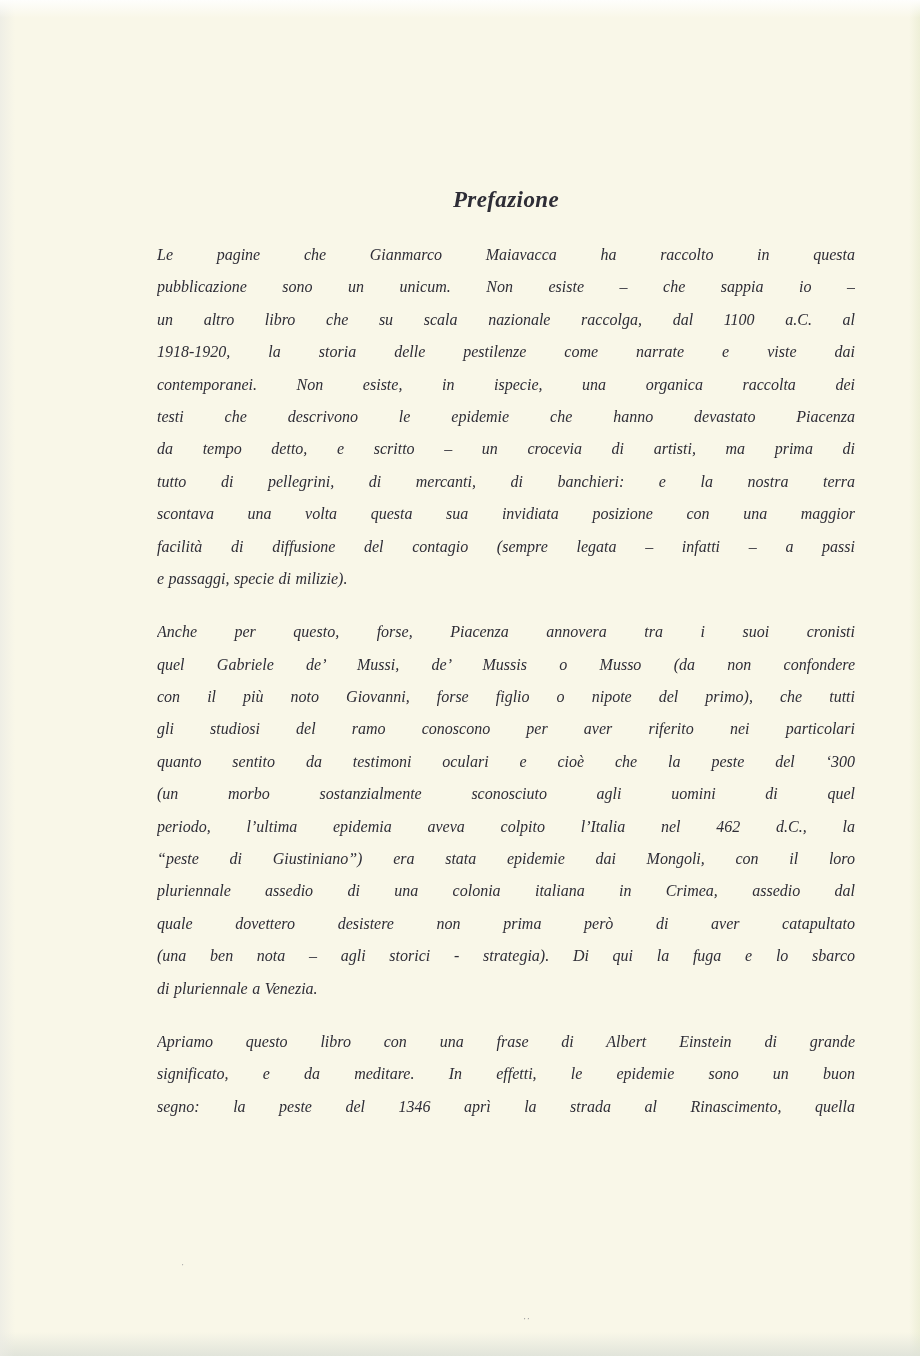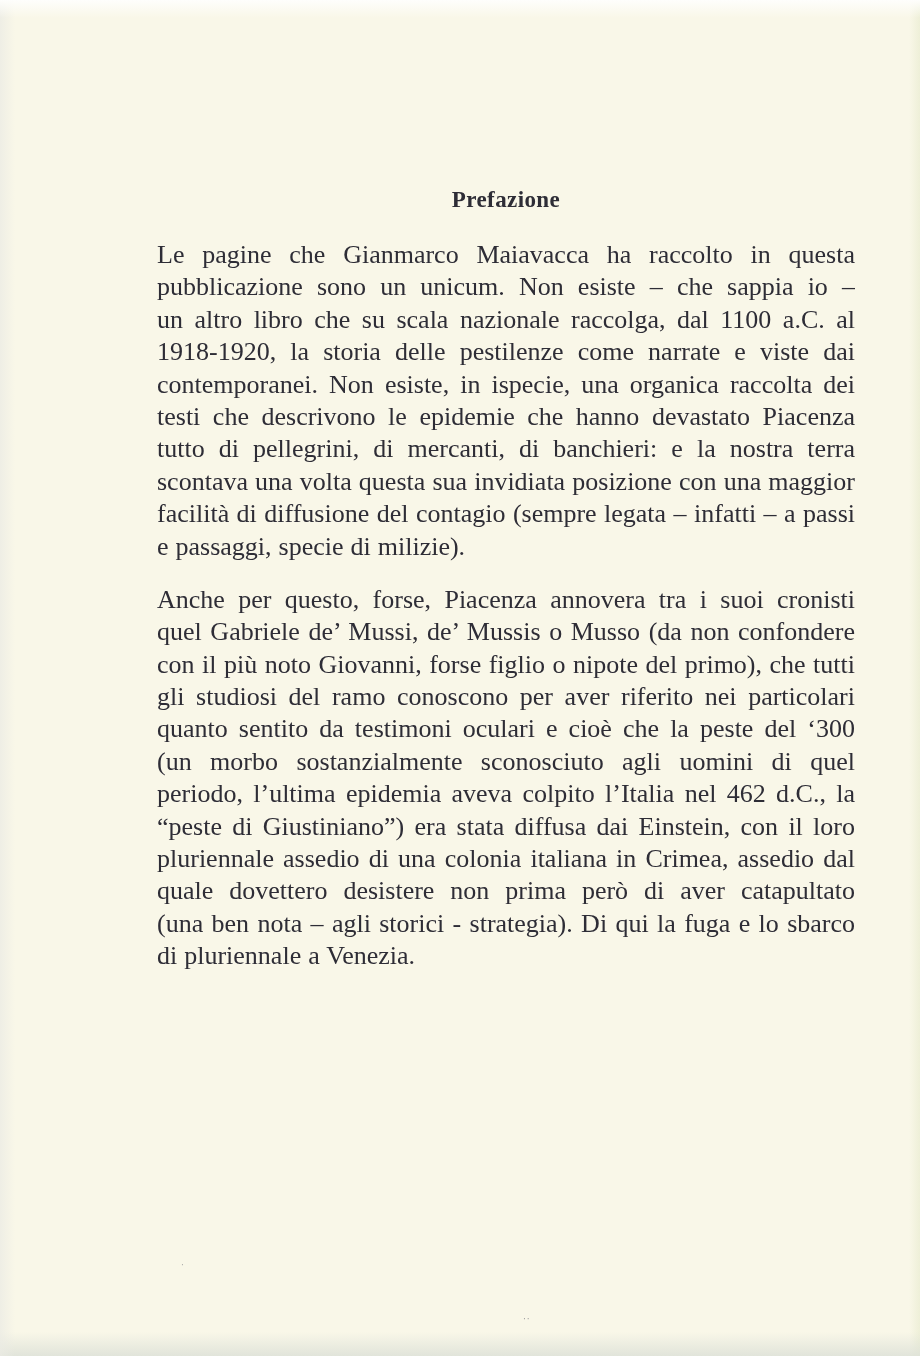"Prefazione" .scan-page { font-style: none -> italic }
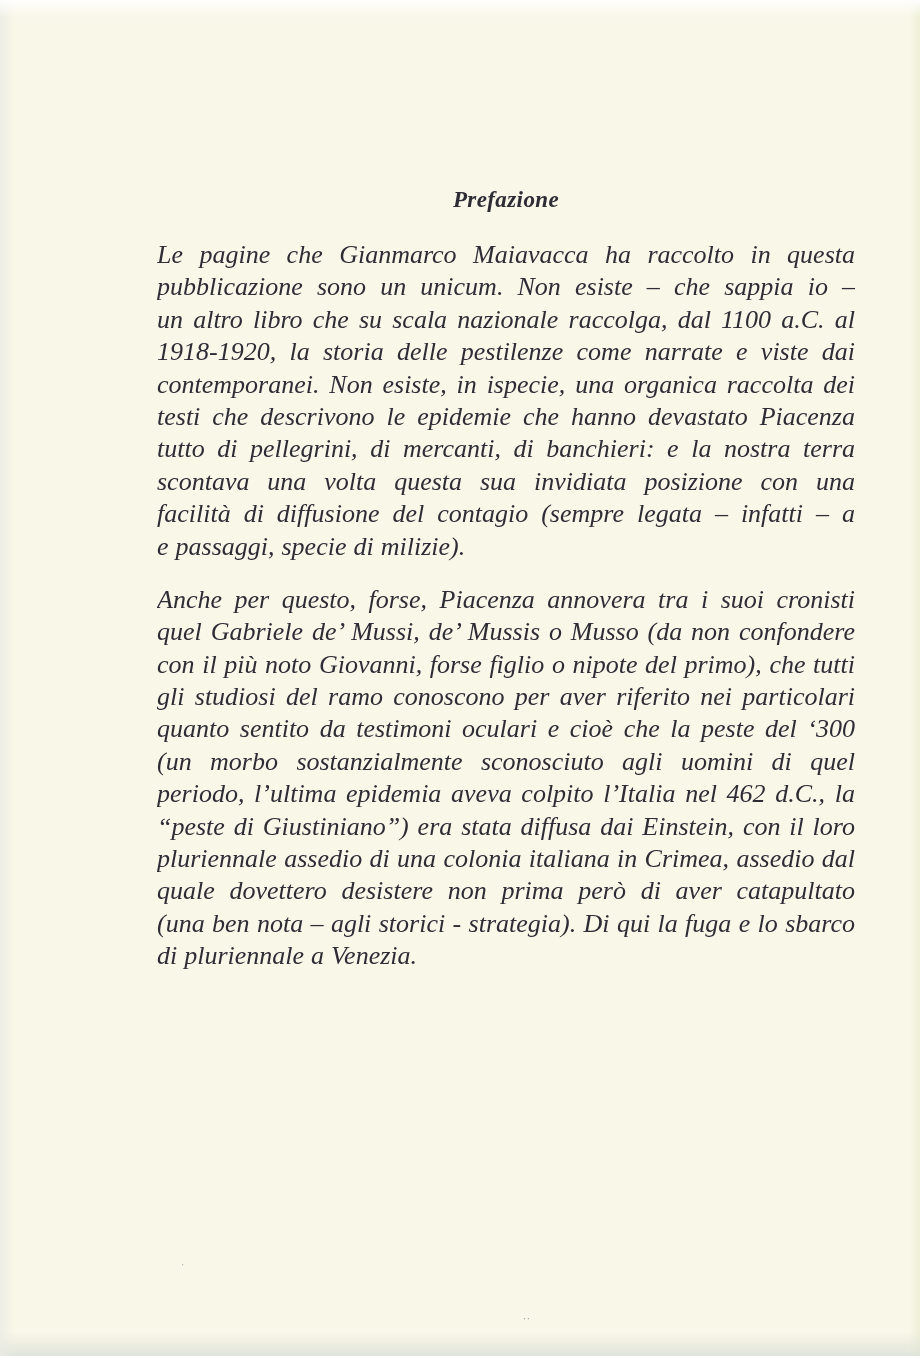"Le pagine che Gianmarco Maiavacca" .line { font-size: 26px -> 16px }
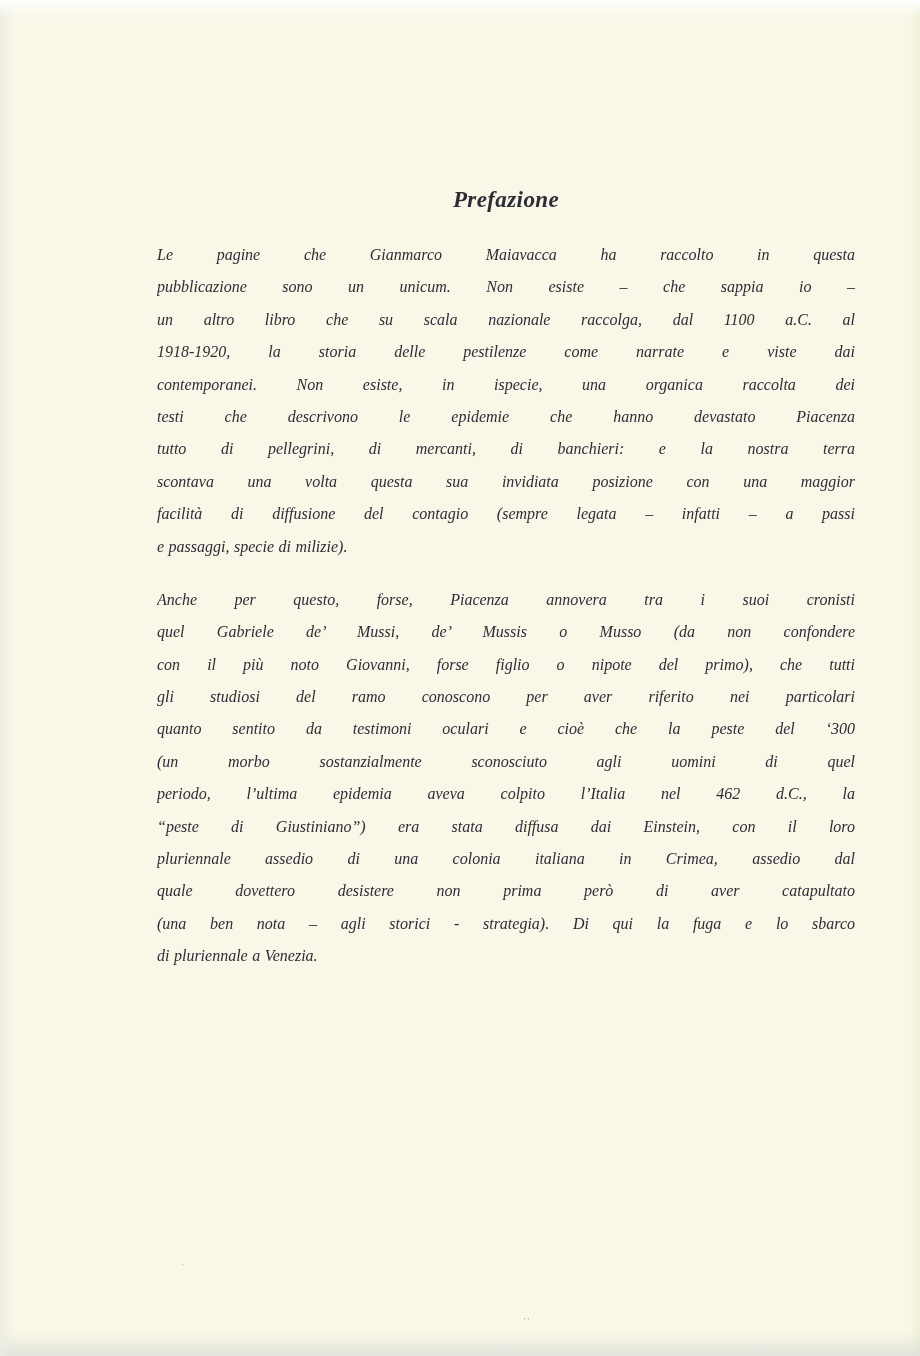"da tempo detto, e scritto" div.line { html: none -> <div>da tempo detto, e scritto – un crocevia di artisti, ma prima di</div> }
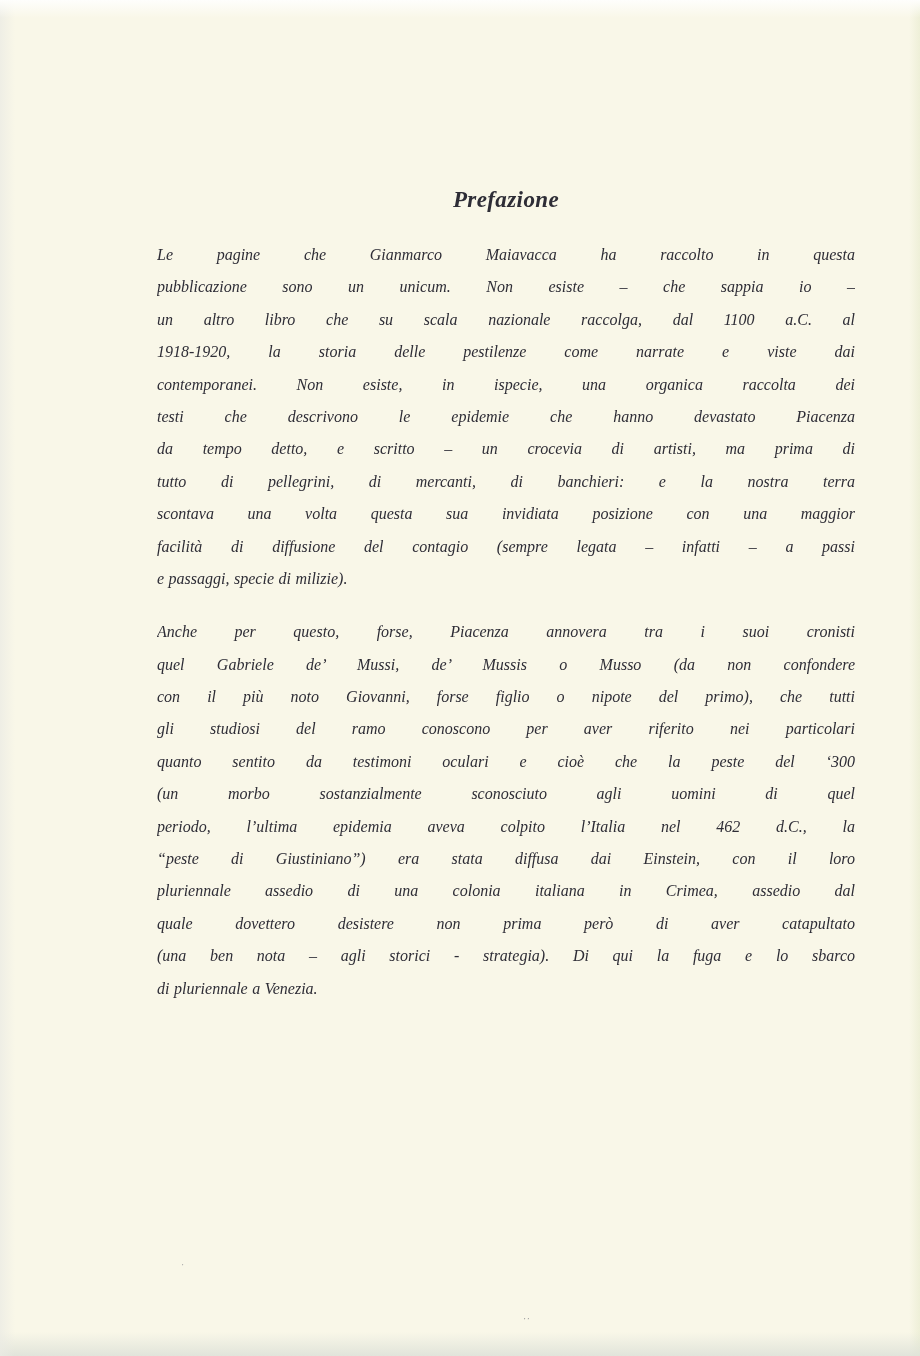"“peste di Giustiniano”) era stata" div.line { text: diffusa dai Einstein -> epidemie dai Mongoli }
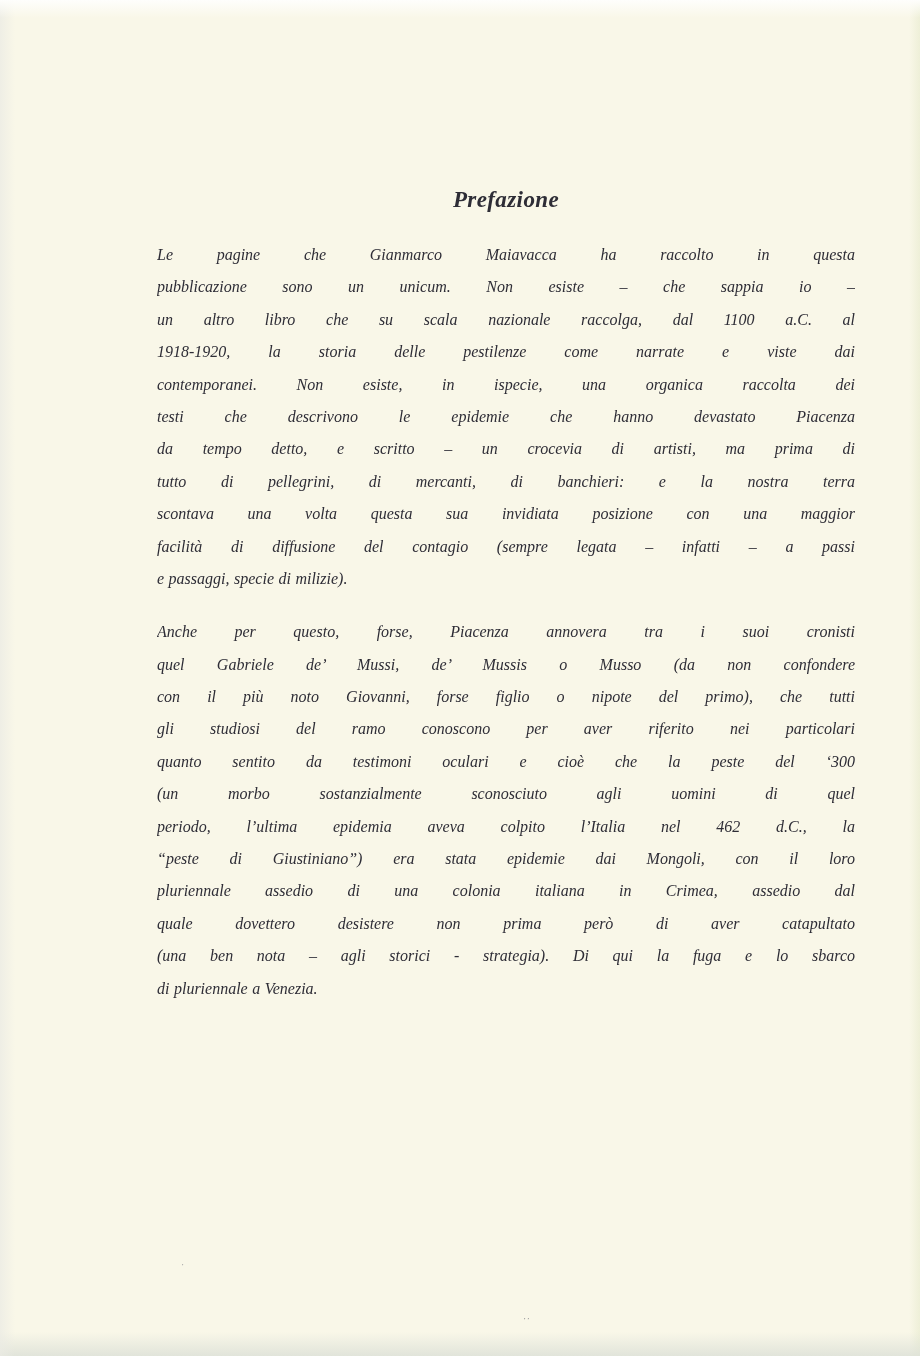"Apriamo questo libro con una" div.para { html: none -> <div> <div>Apriamo questo libro con una frase di Albert Einstein di grande</div> <div>significato, e da meditare. In effetti, le epidemie sono un buon</div> <div>segno: la peste del 1346 aprì la strada al Rinascimento, quella</div> </div> }
